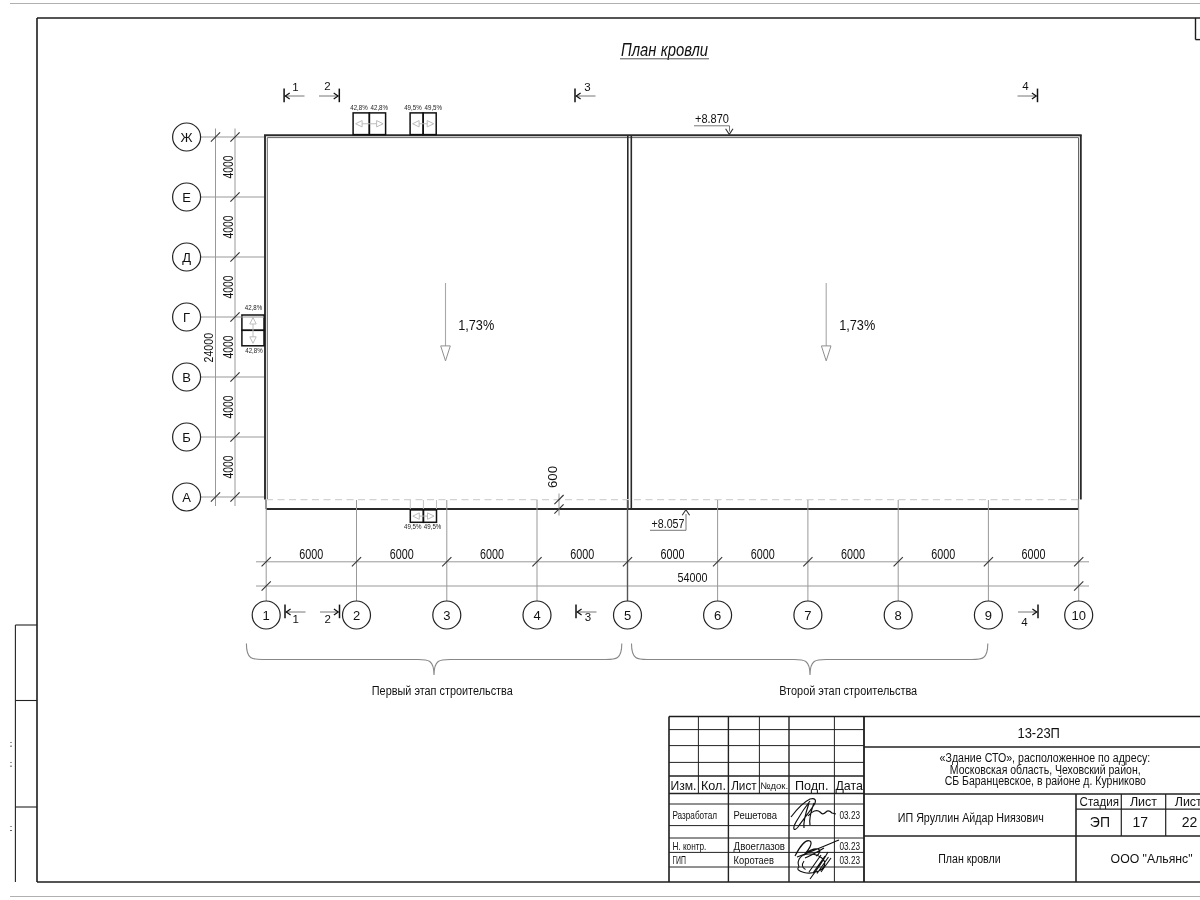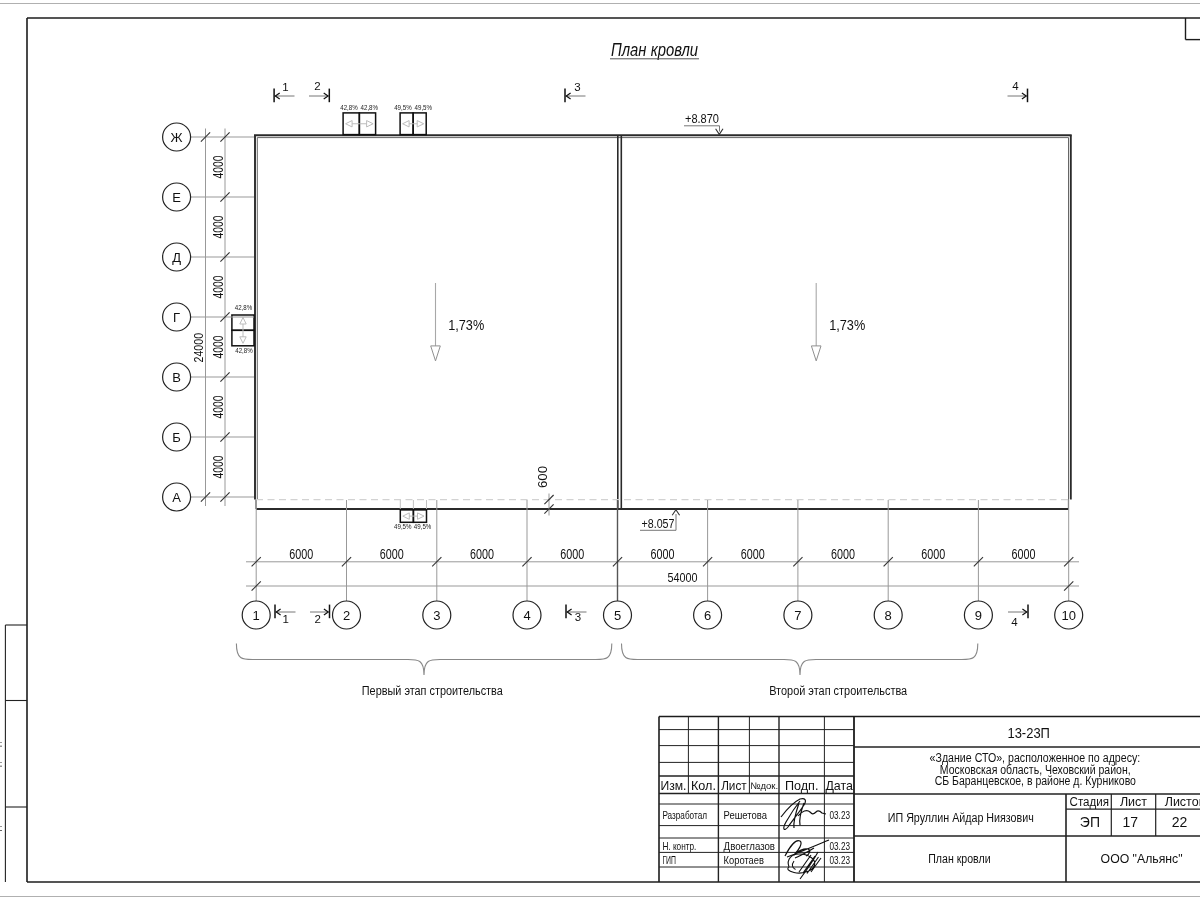"План кровли" .w { padding-left: none -> 10px }
